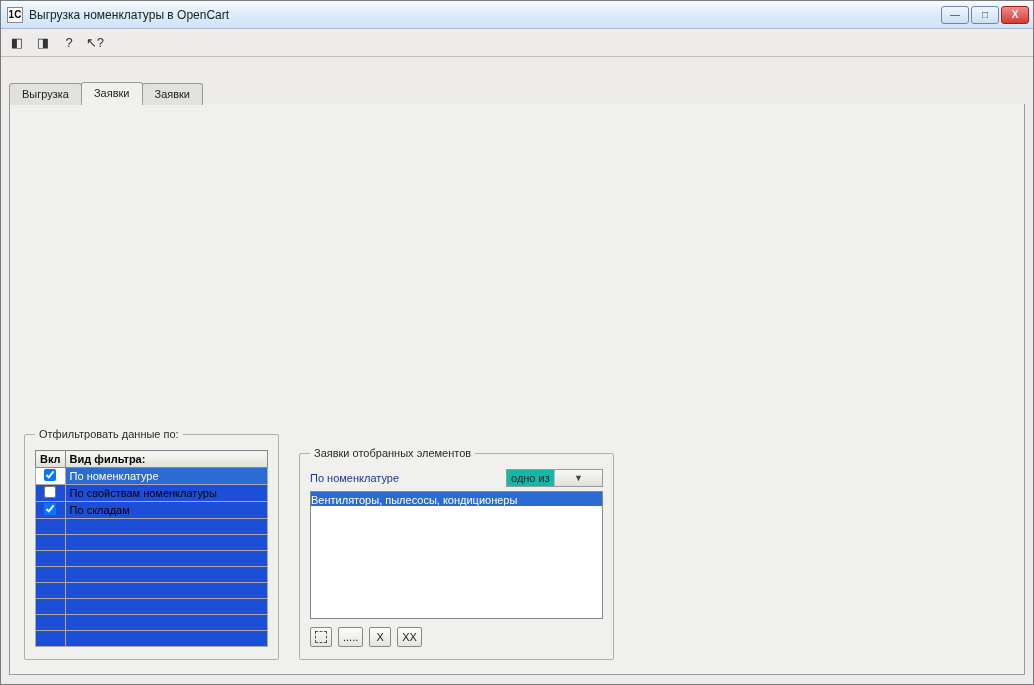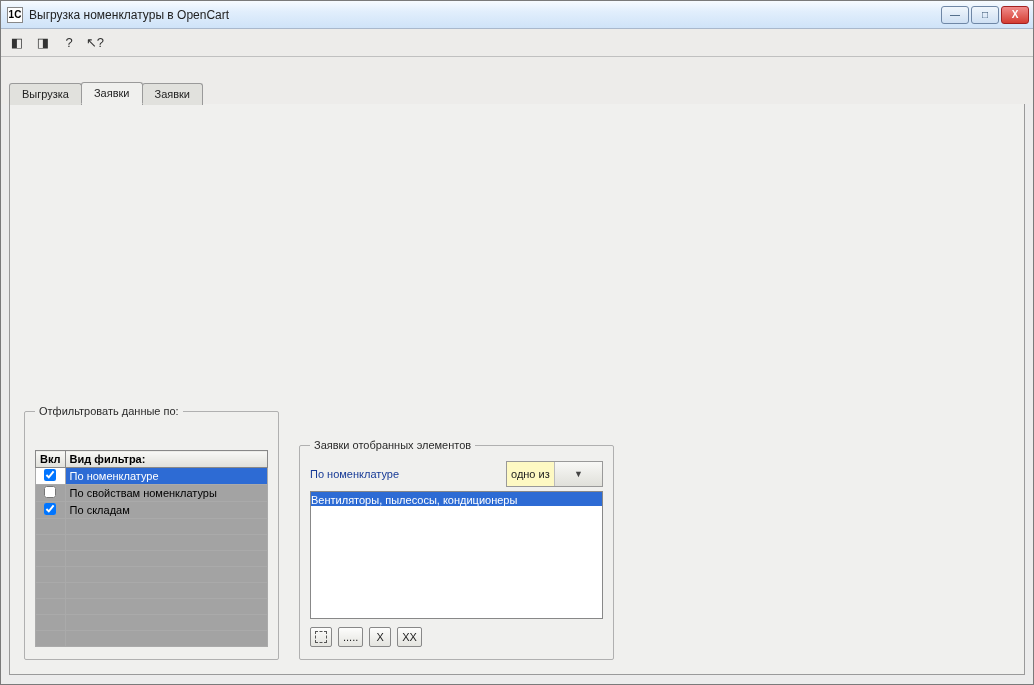"Вкл" table.grid { background: #a3a3a3 -> #1d4ed8; margin-top: 23px -> none }
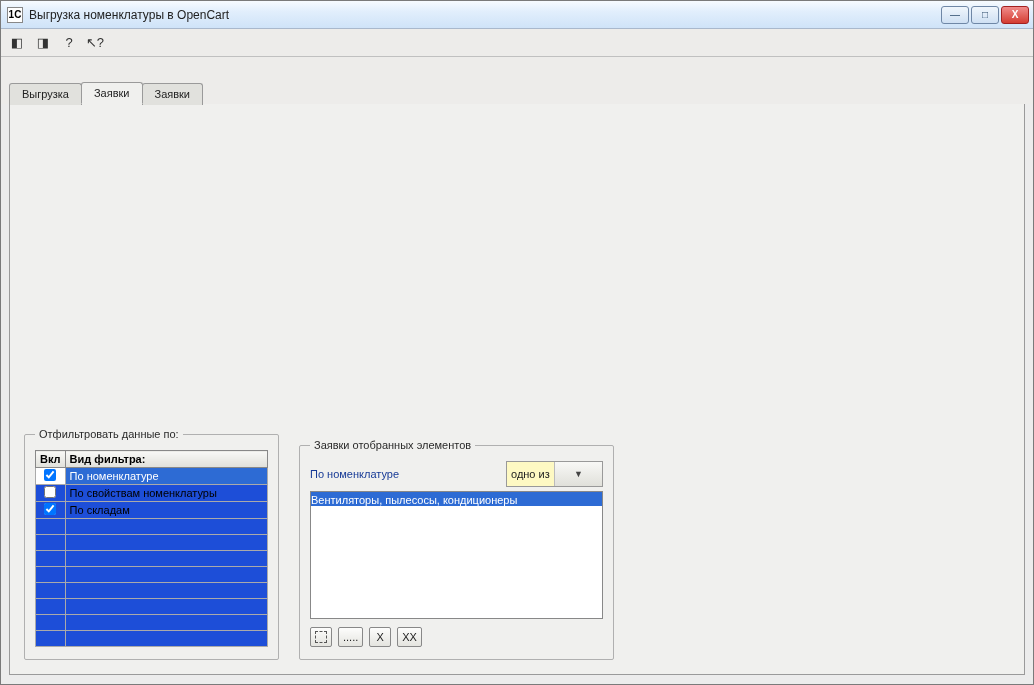"одно из" .combo { background: #fef9c3 -> #14b8a6; height: 26px -> 18px }
